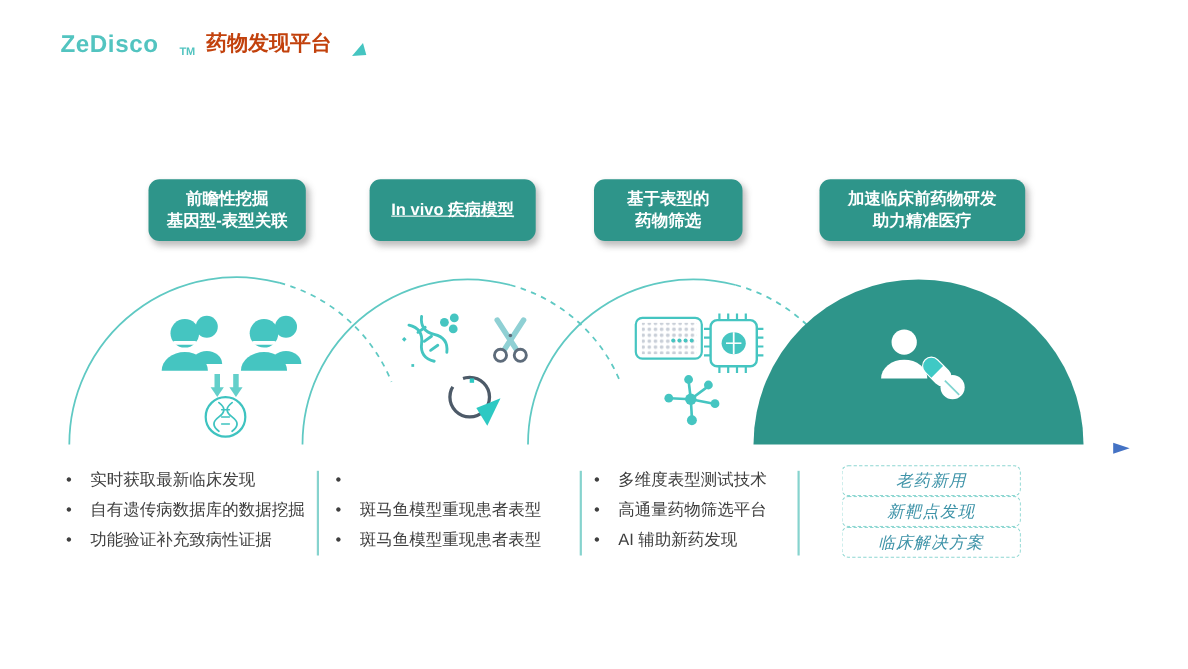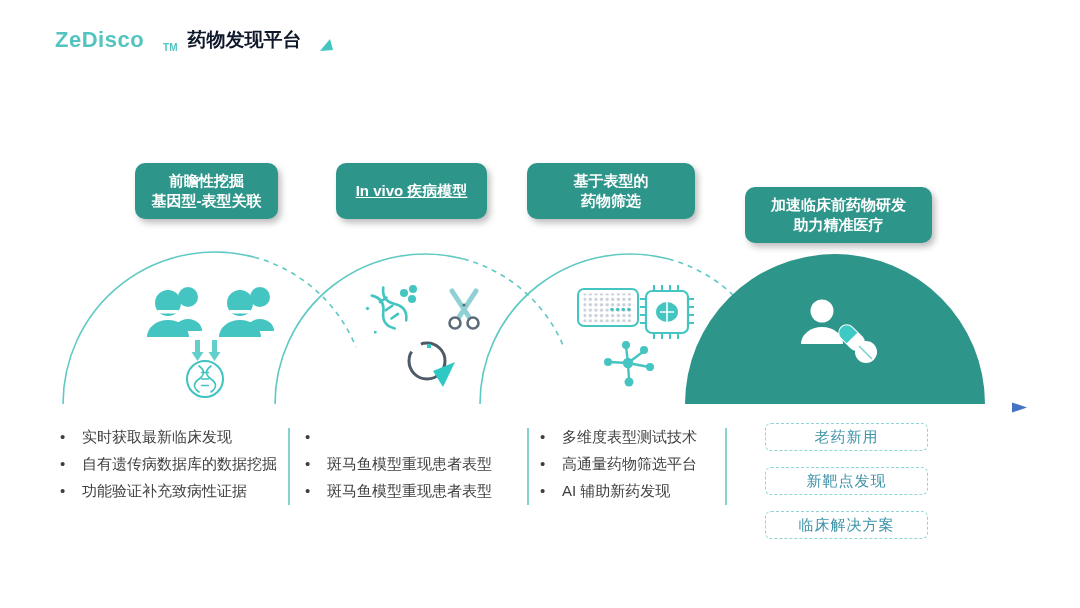"药物发现平台" .brand .suffix { color: #0f172a -> #c2410c }
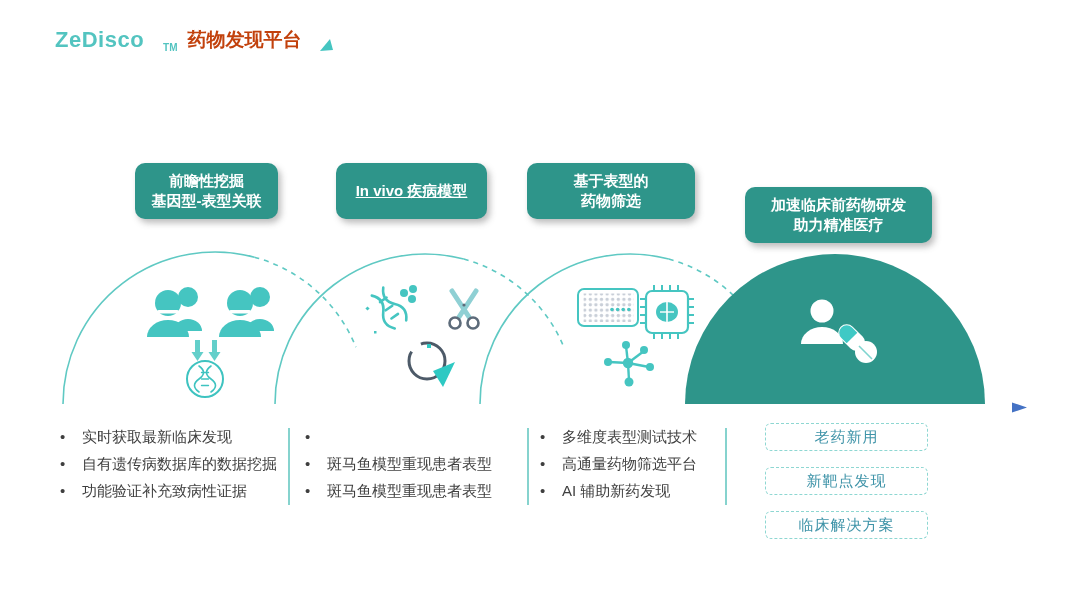"基于表型的" .sh3 { left: 527px -> 540px; width: 168px -> 135px }
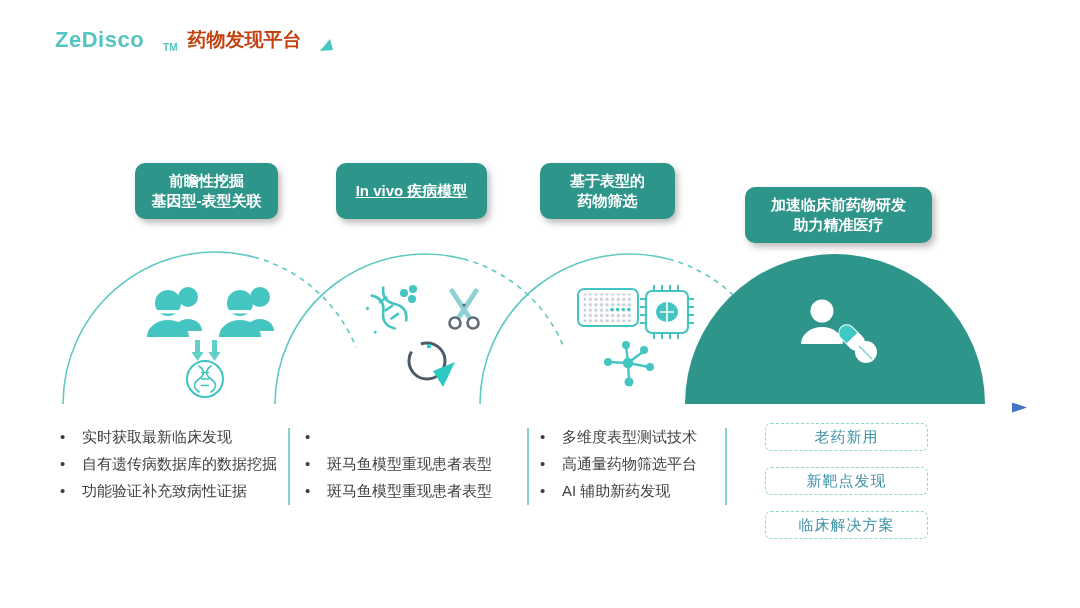"加速临床前药物研发" .sh4 { margin-top: 24px -> none }
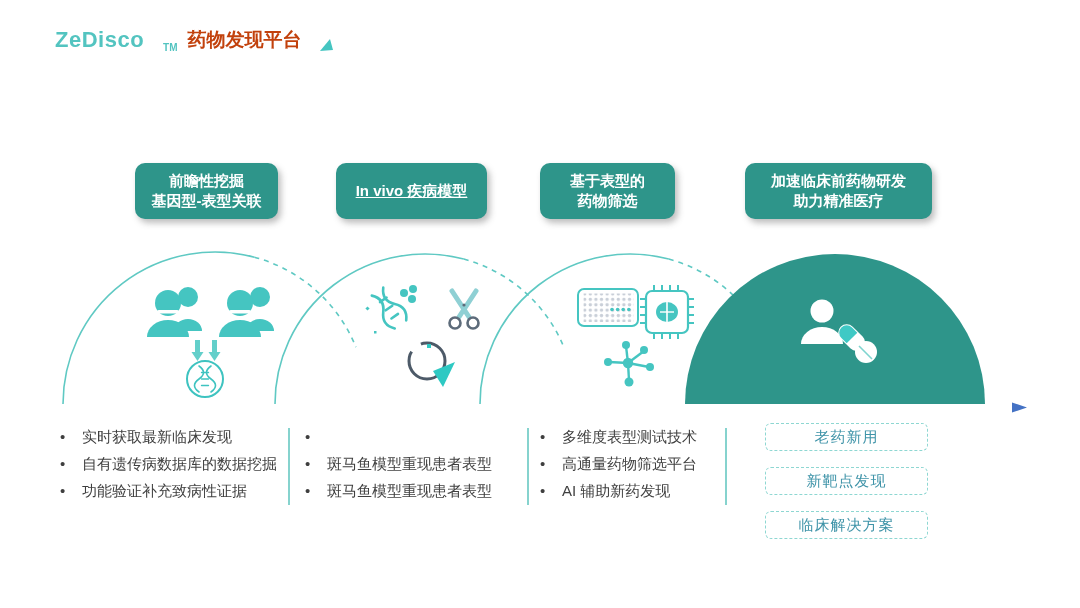"老药新用" .tags { font-style: none -> italic; gap: 16px -> 0 }
